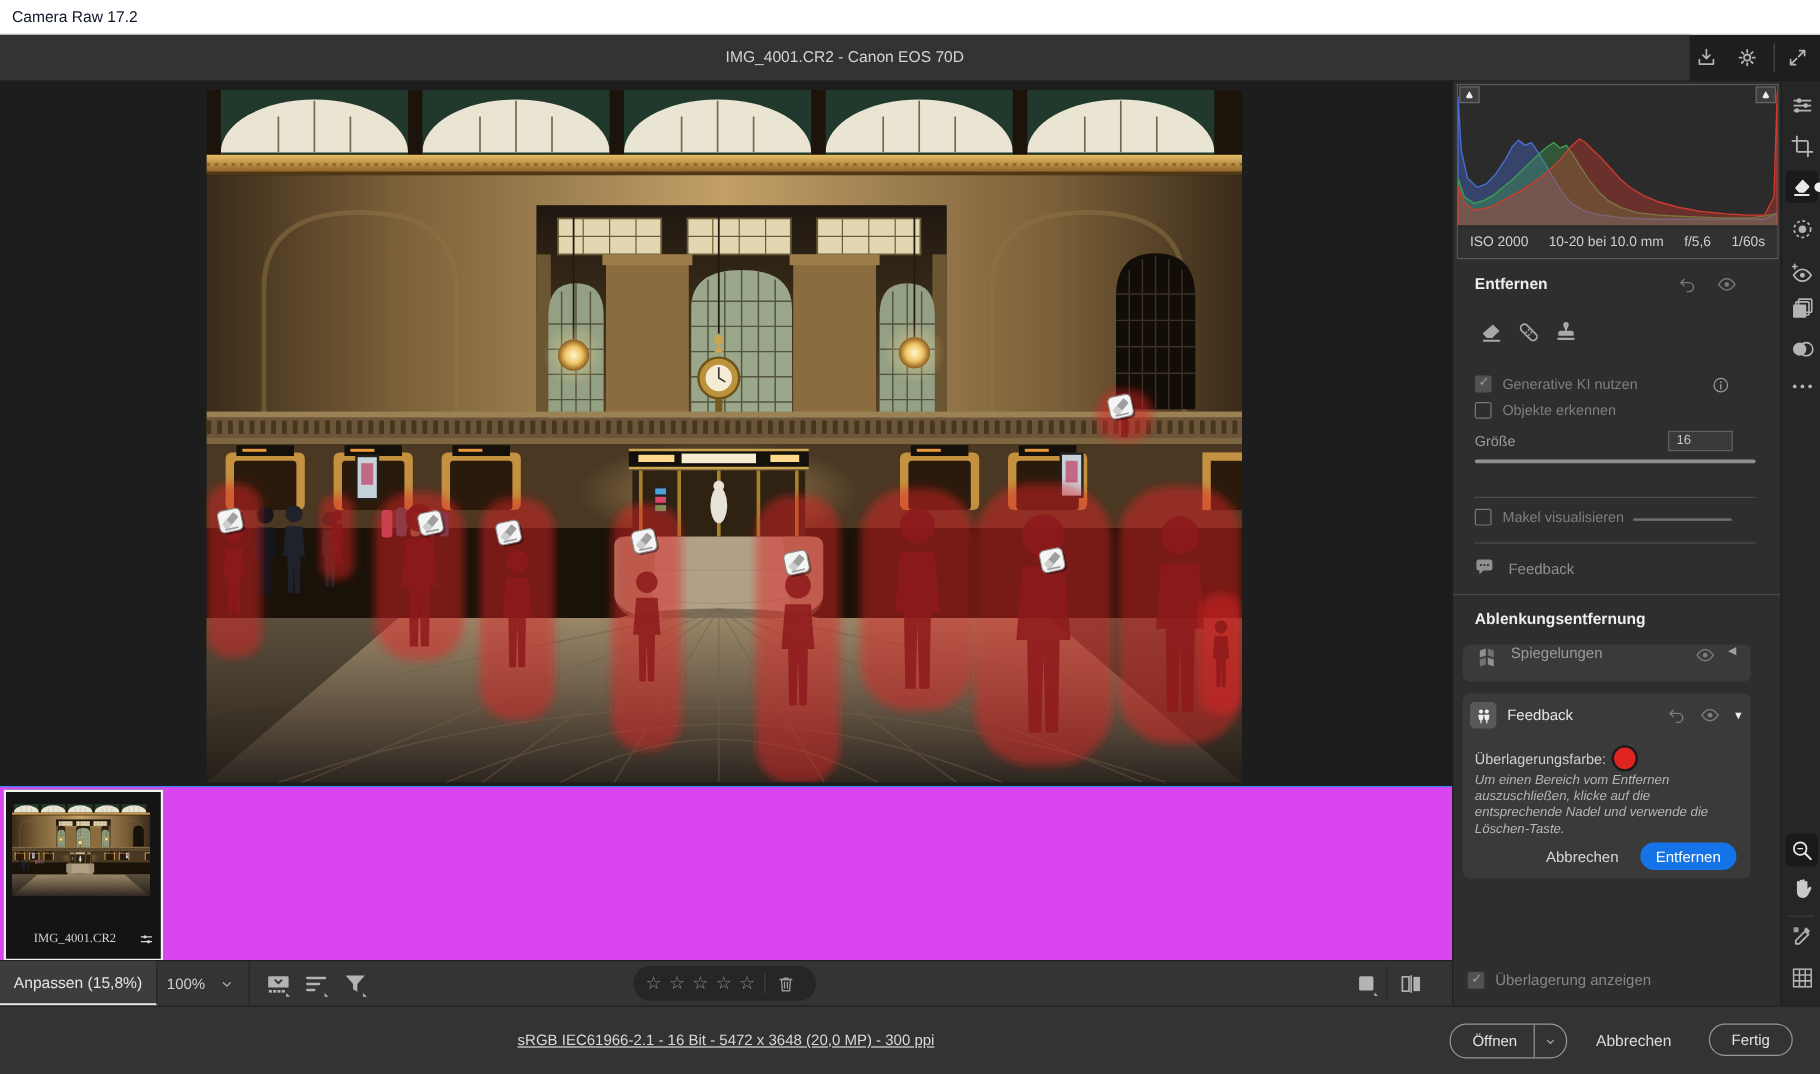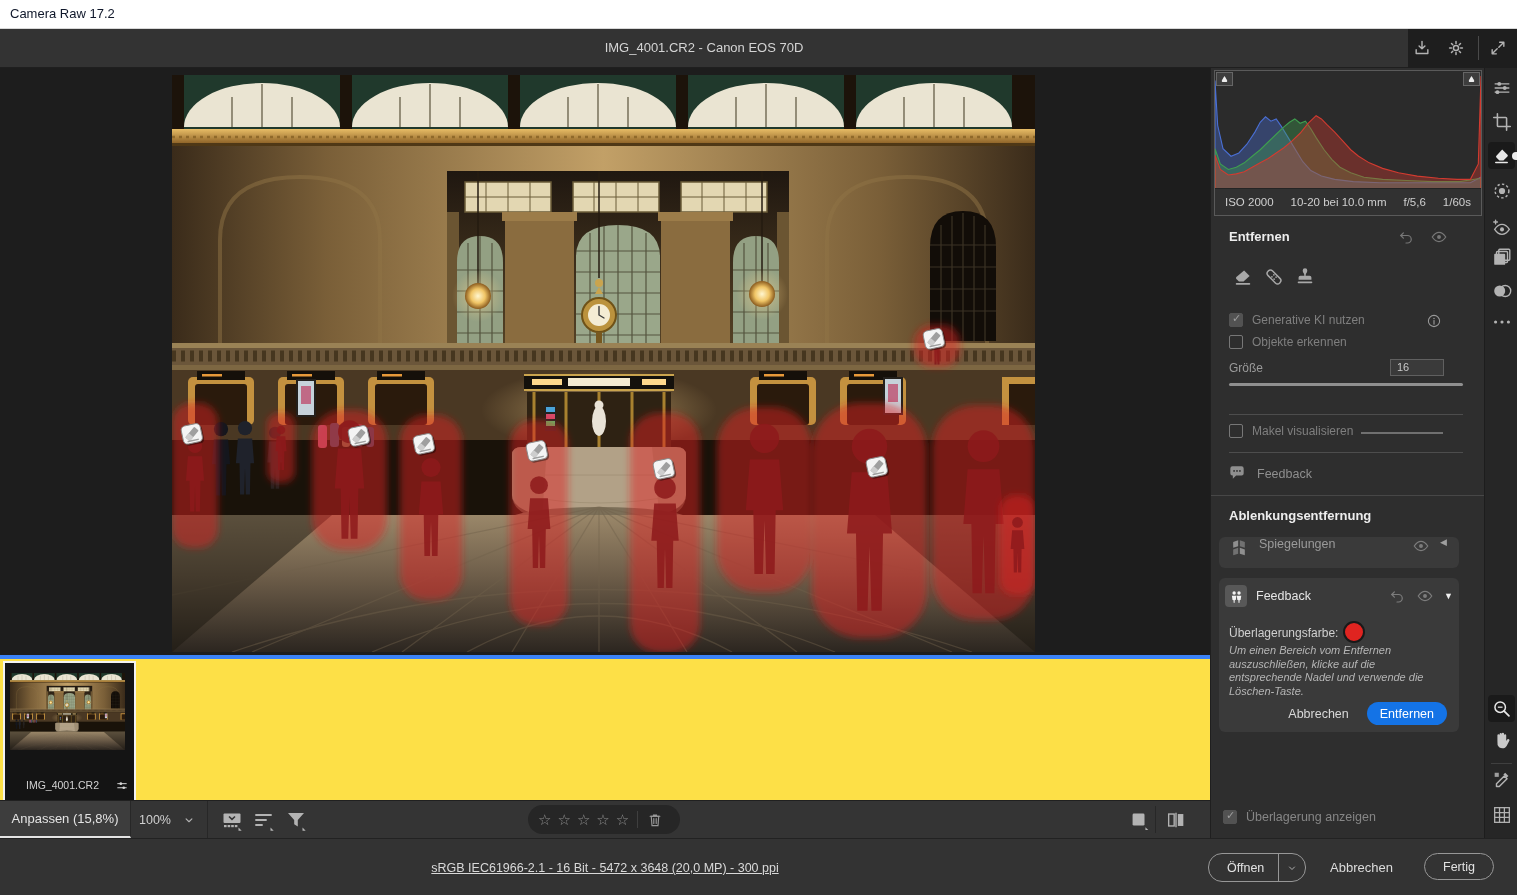"IMG_4001.CR2" .filmstrip { background: #fde047 -> #d946ef; border-top: 4px solid #3b82f6 -> 1px solid #3b82f6; font-family: none -> Liberation Serif, serif }
